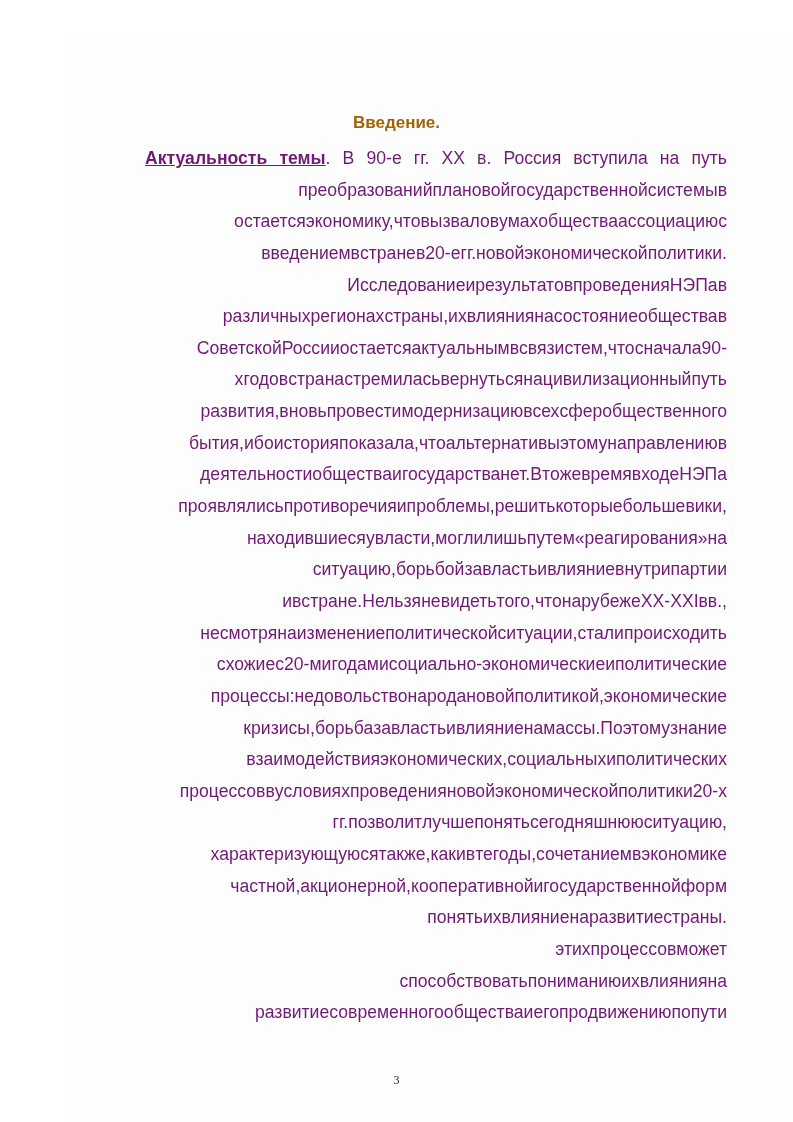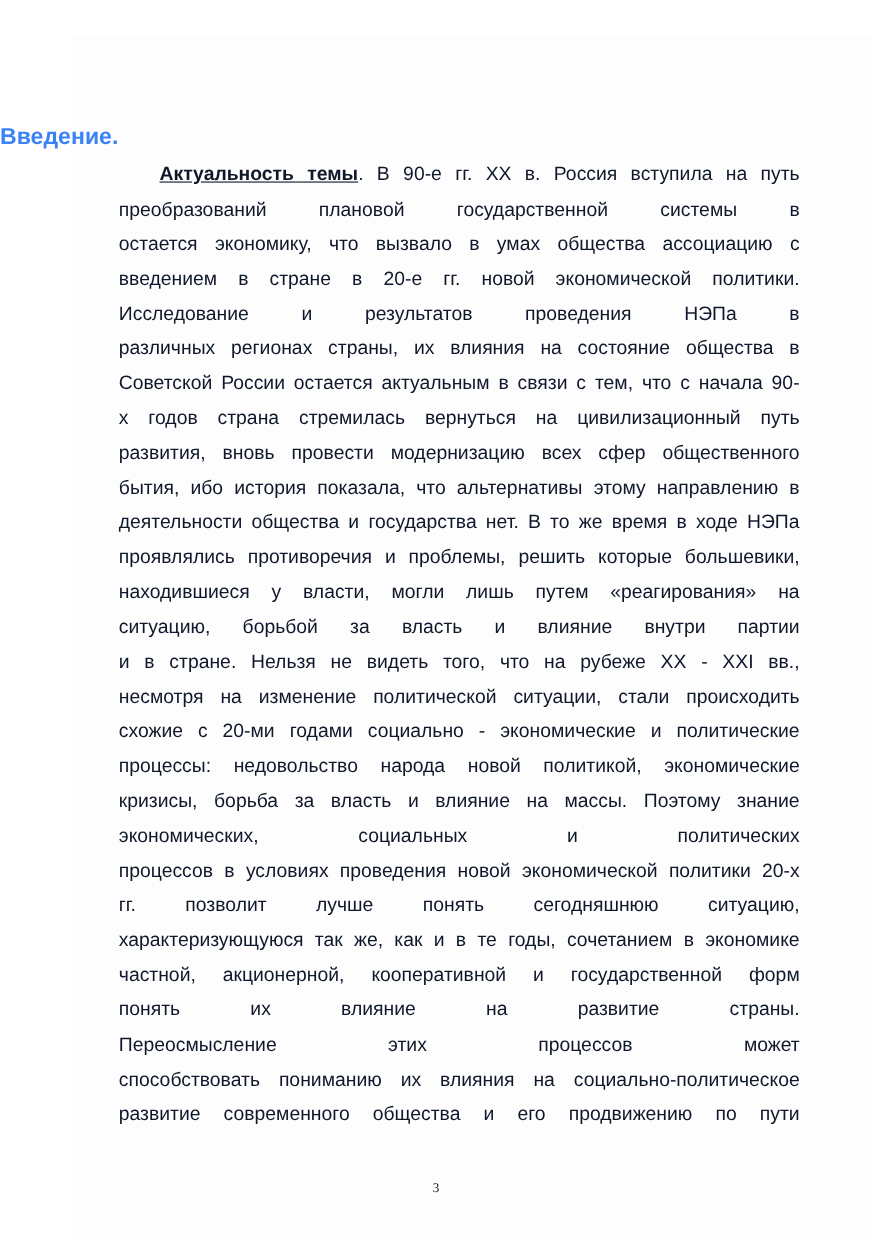"Введение." .heading { color: #3b82f6 -> #a16207; font-size: 21px -> 17px; text-align: none -> center }
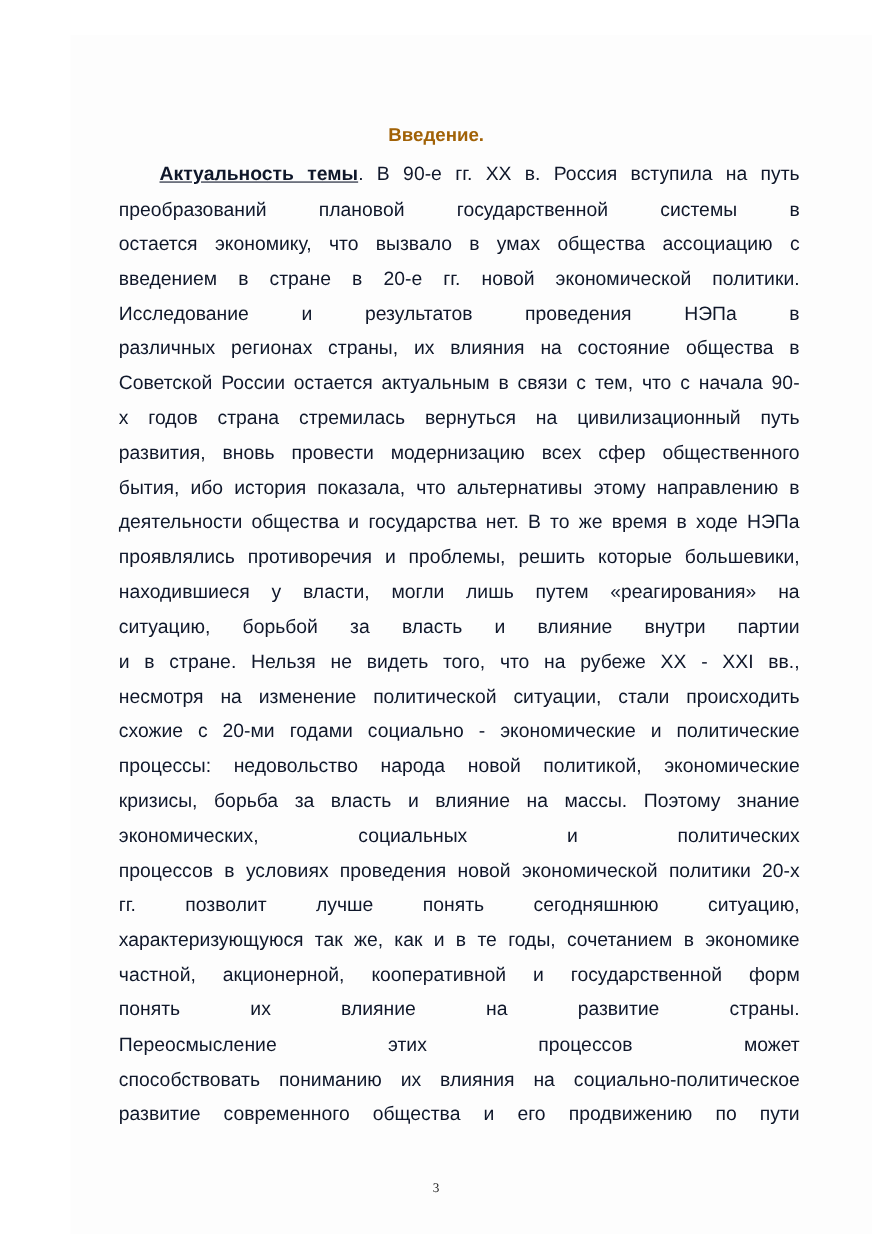"Актуальность темы. В 90-е гг." .body-text { color: #0f172a -> #701a75 }
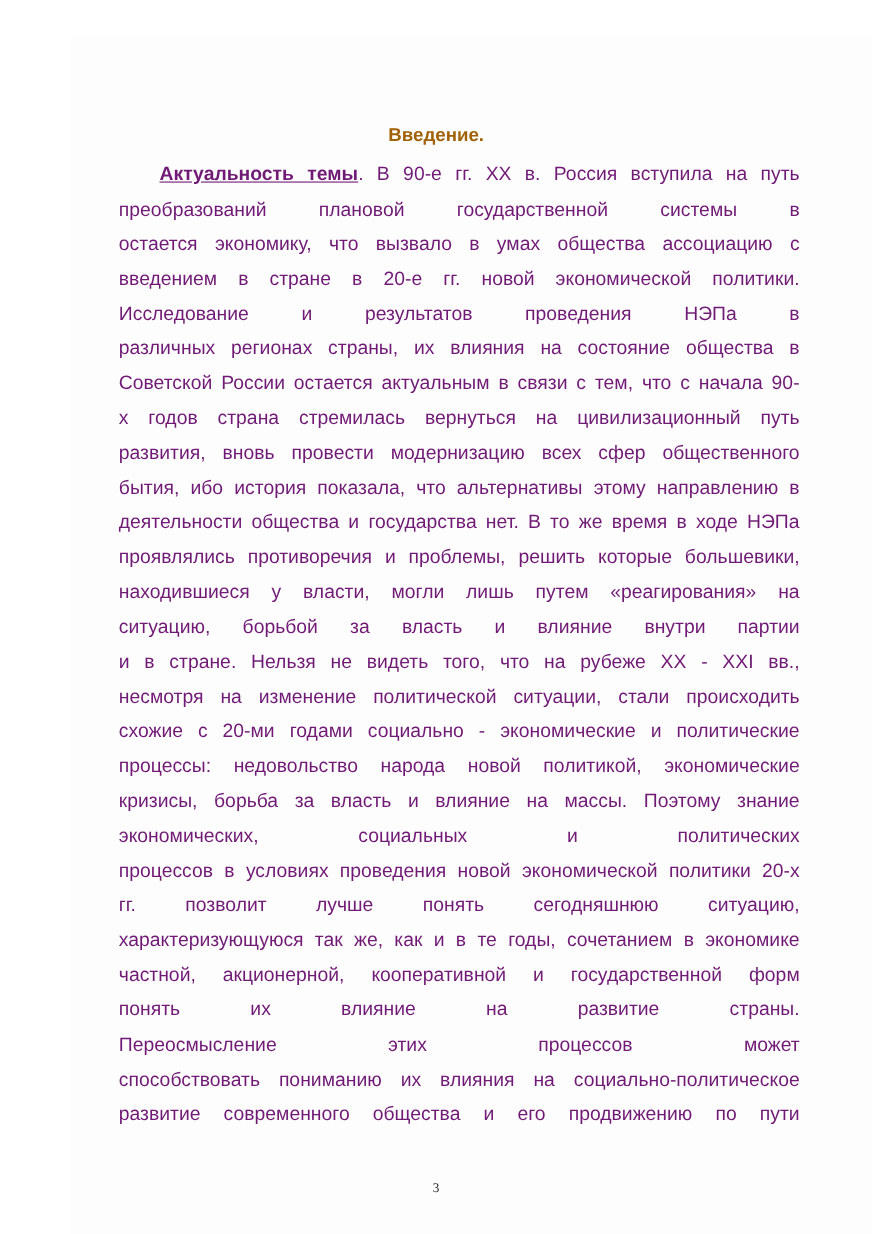"преобразований" .line .inner { justify-content: space-between -> flex-end }
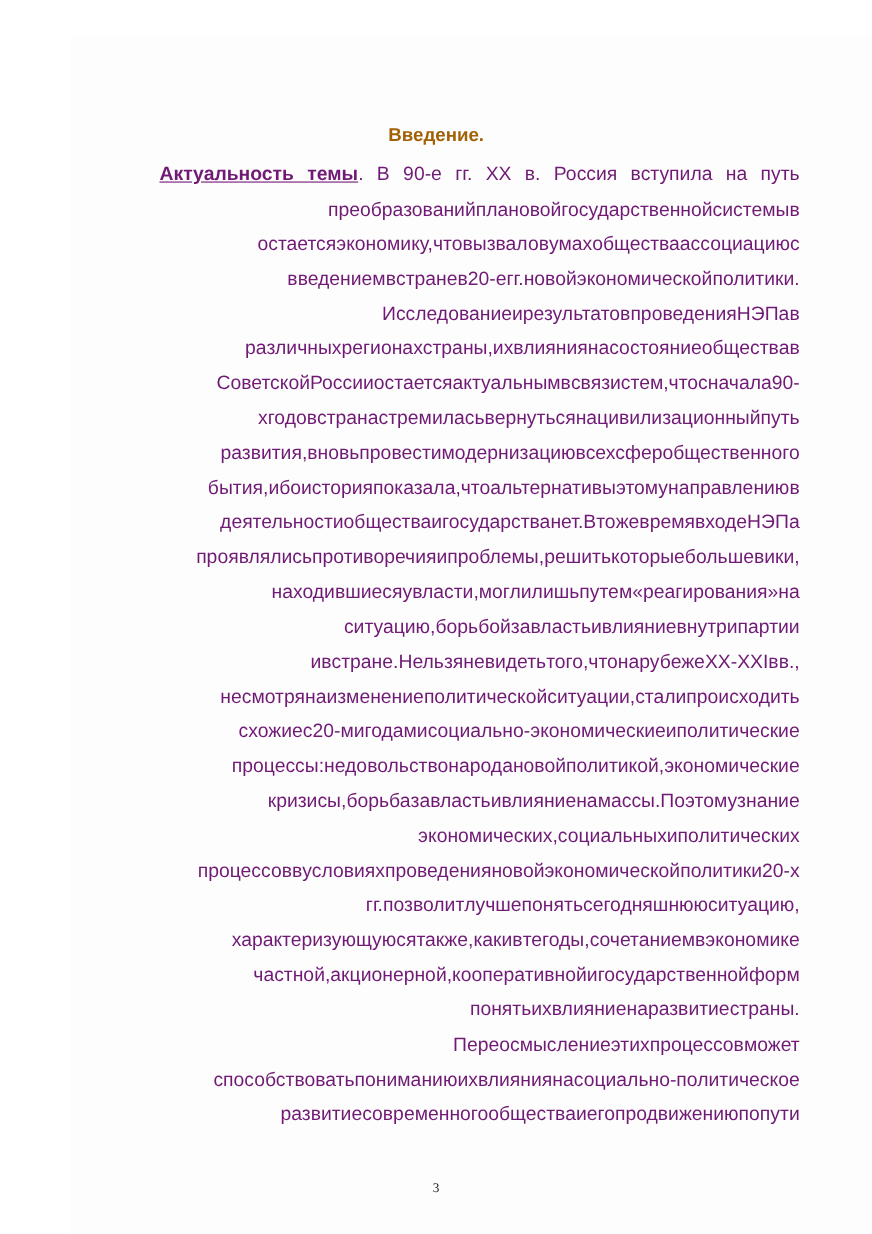"взаимодействия" span { html: none -> <span>взаимодействия</span> }
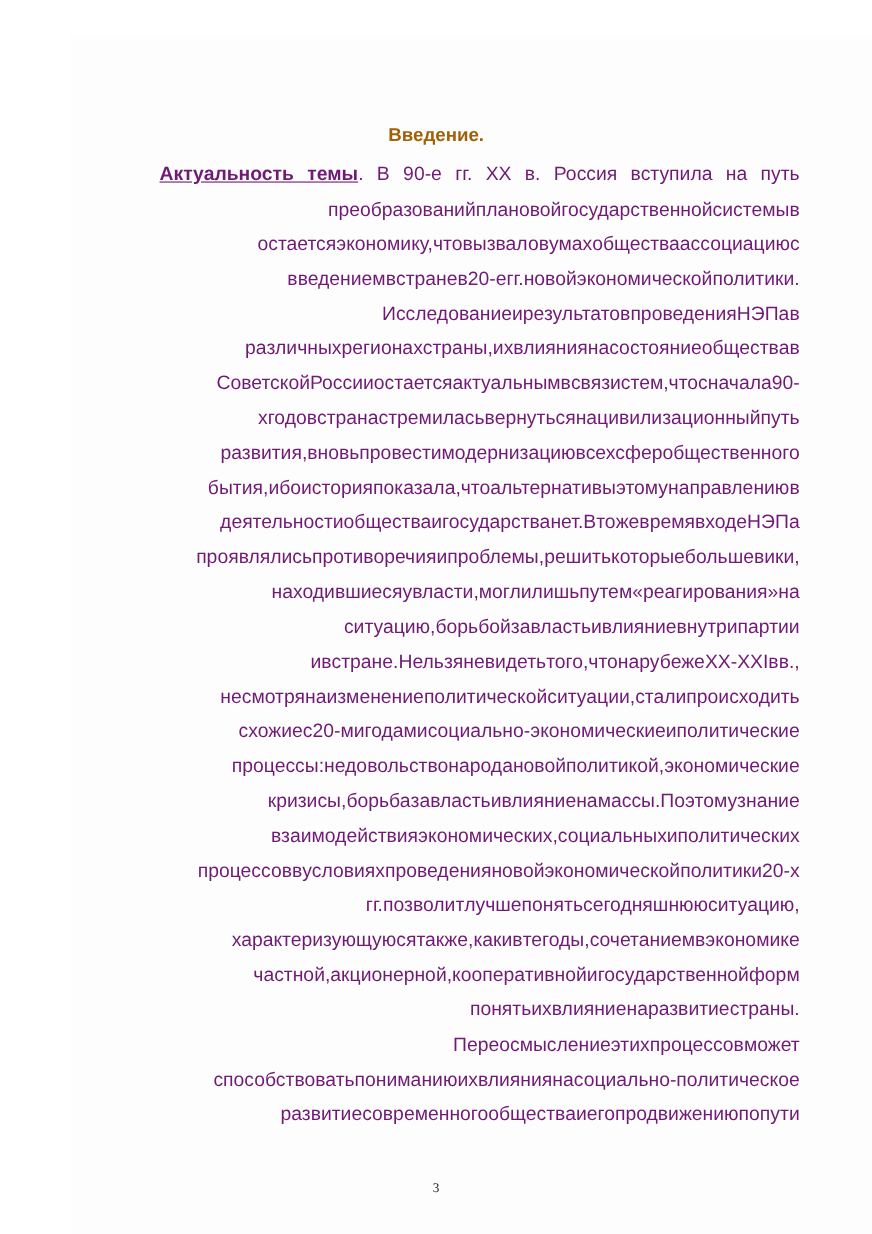"Переосмысление" span { html: <span>Переосмысление</span> -> none }
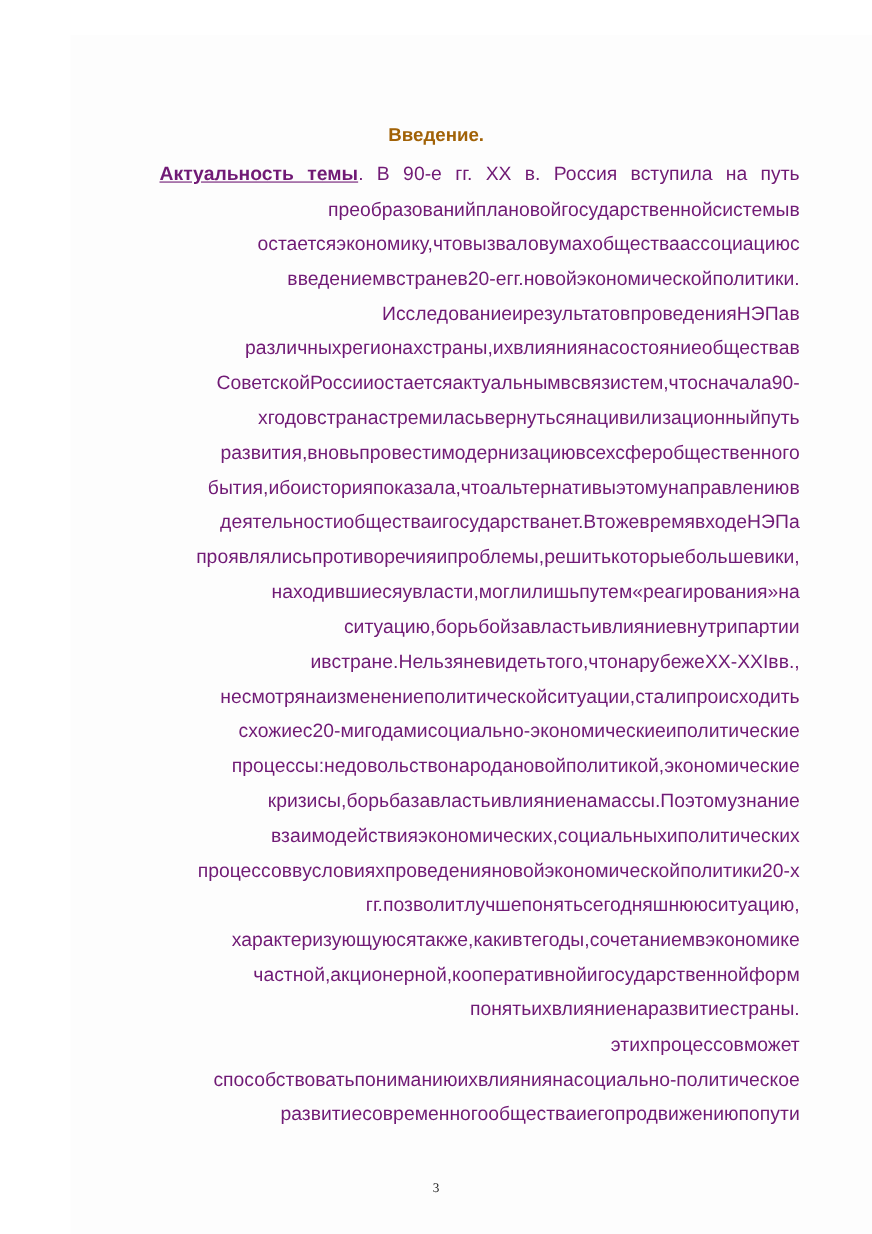"социально-политическое" span { html: <span>социально-политическое</span> -> none }
